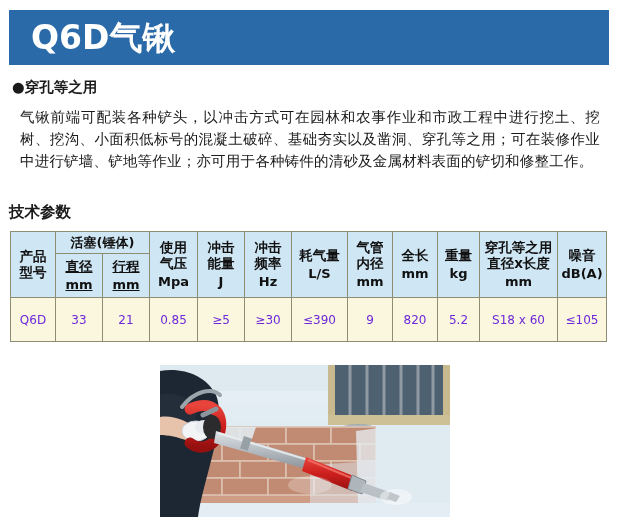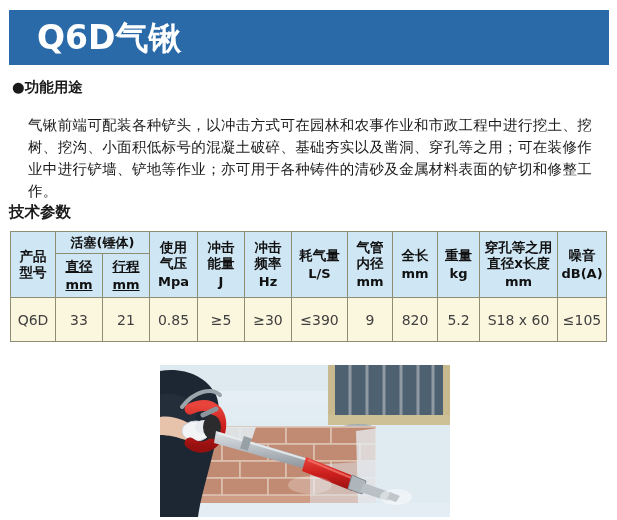"Q6D气锹" #title-text { padding-left: 28px -> 22px }
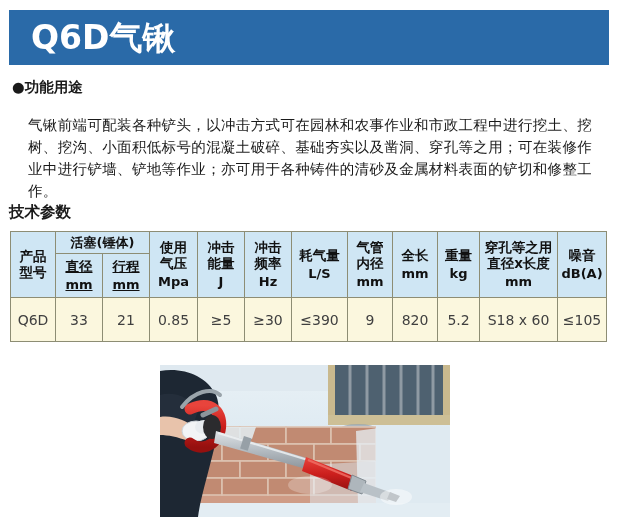"●功能用途" p { text: 功能用途 -> 穿孔等之用 }
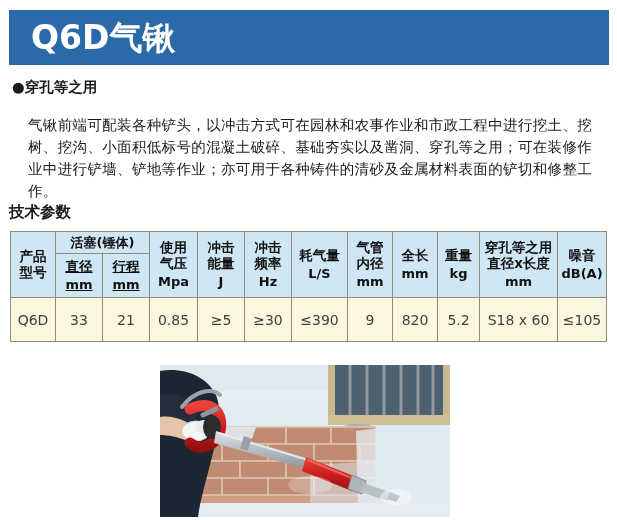"气锹前端可配装各种铲头，以冲击方式可在园林和农事作业和市政工程中进行挖土、挖树、" #usage-body { margin: 16px -> 8px }
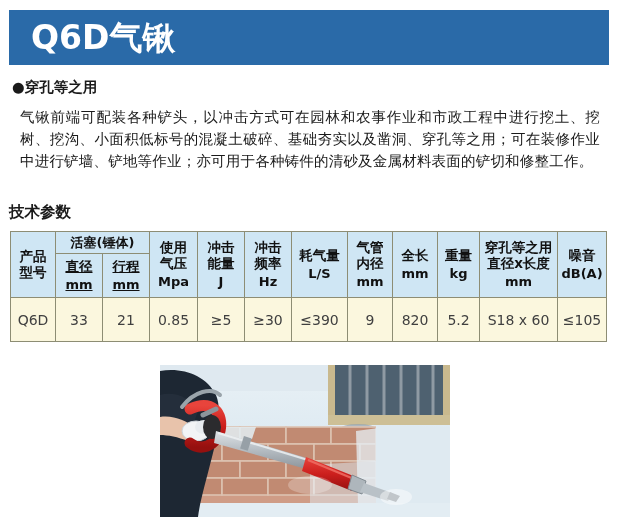"Q6D" table#spec-table td { color: #404040 -> #6d28d9; font-size: 14px -> 12px }
